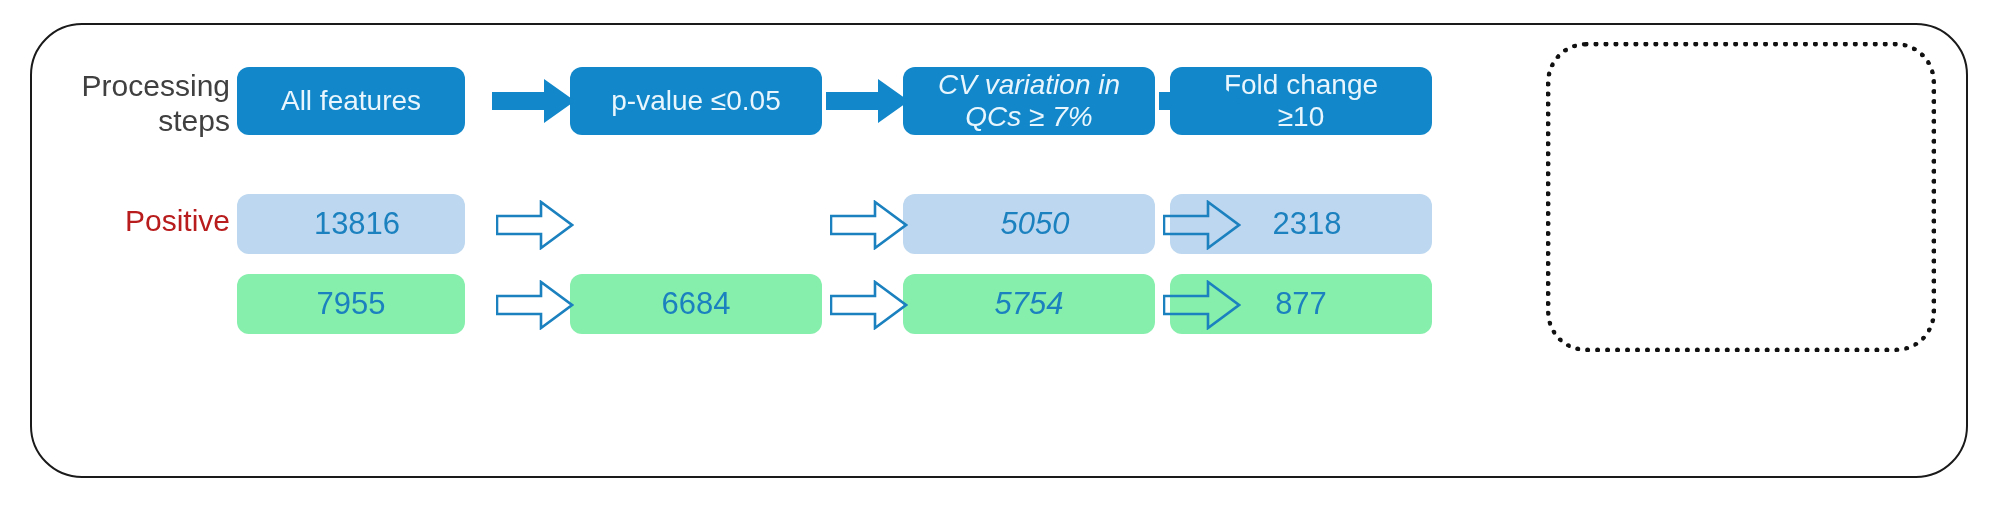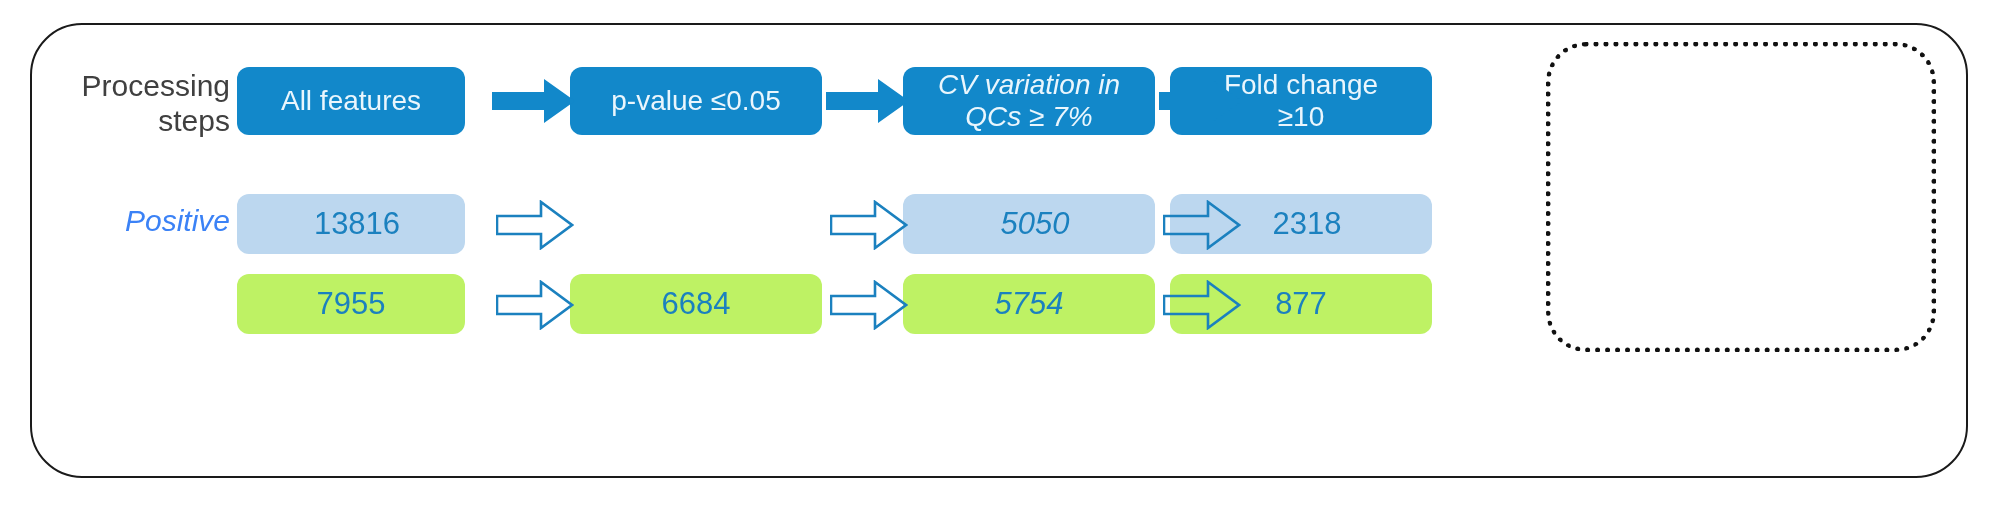"Positive" .row-label.blue { color: #3b82f6 -> #b91c1c; font-style: italic -> none }
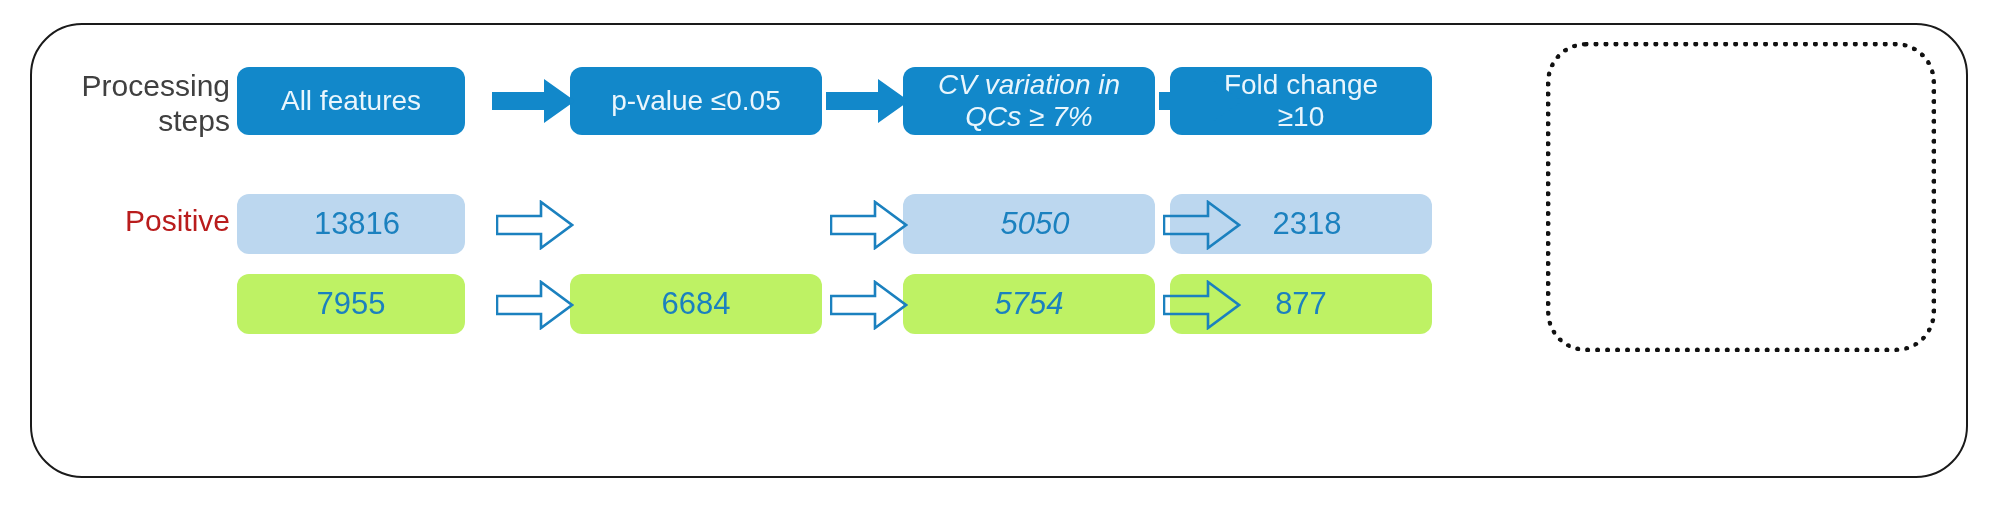"7955" .node.count.negative { background: #bef264 -> #86efac }
